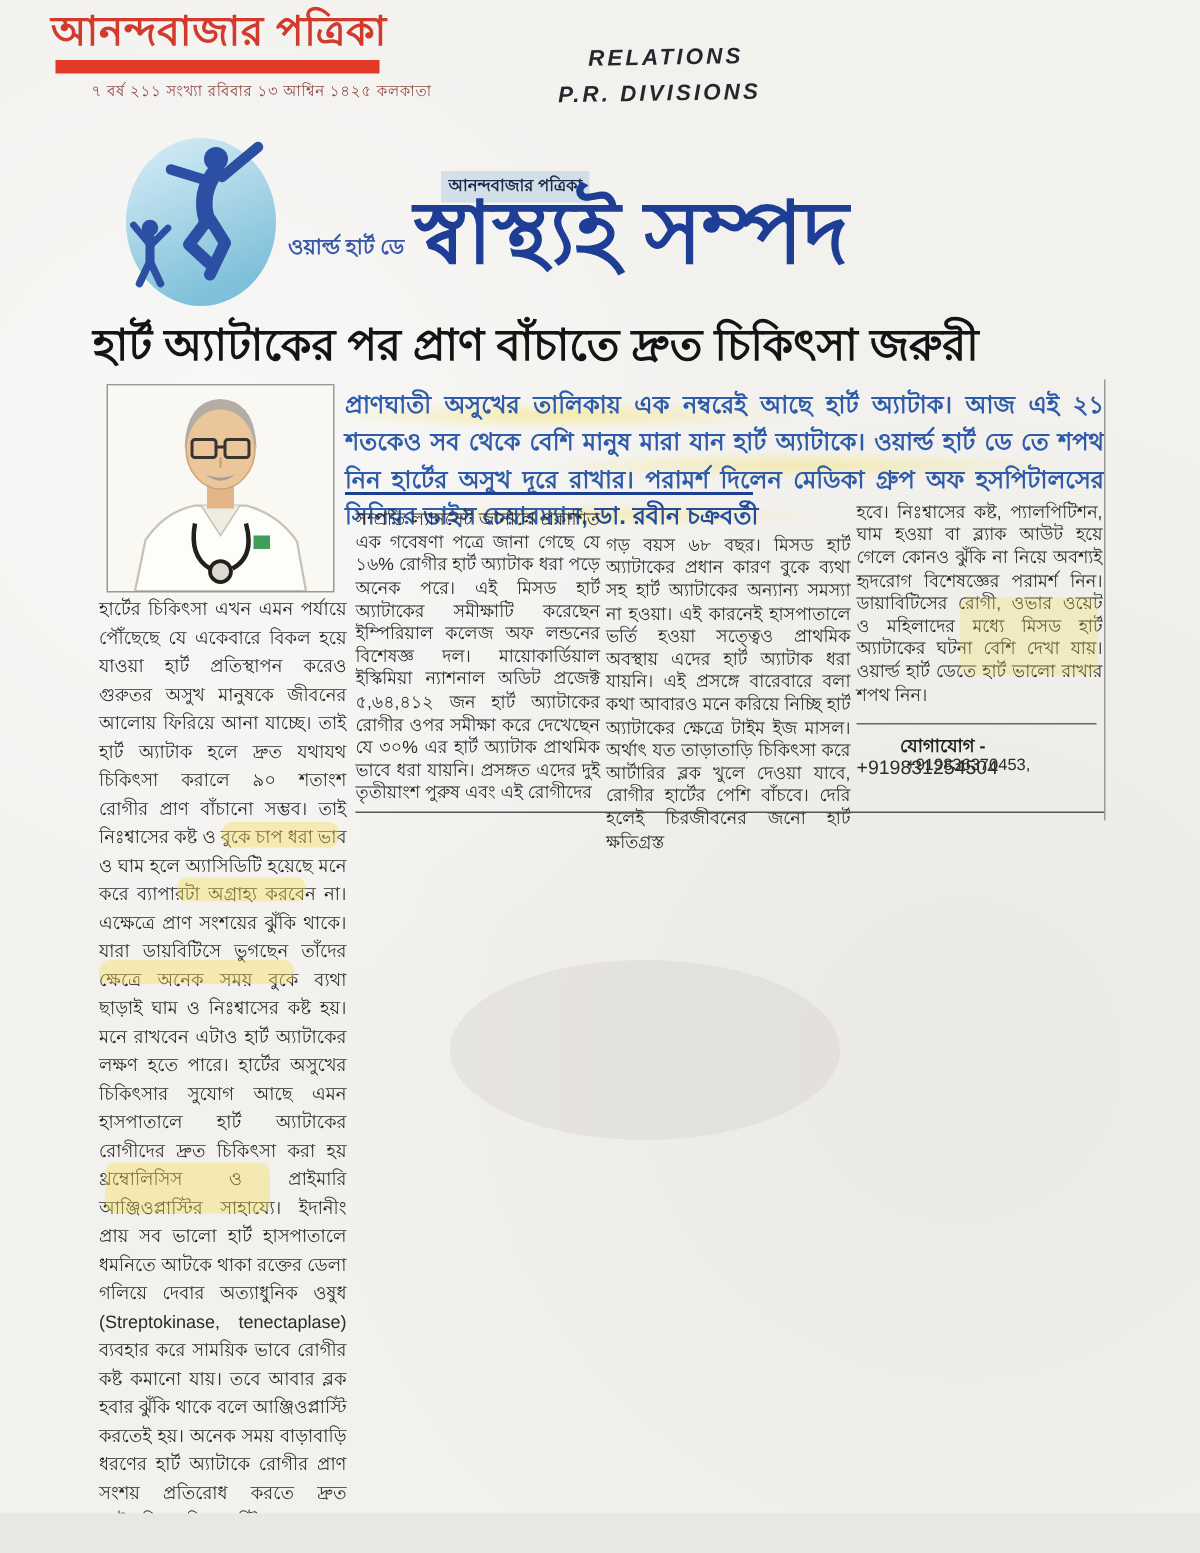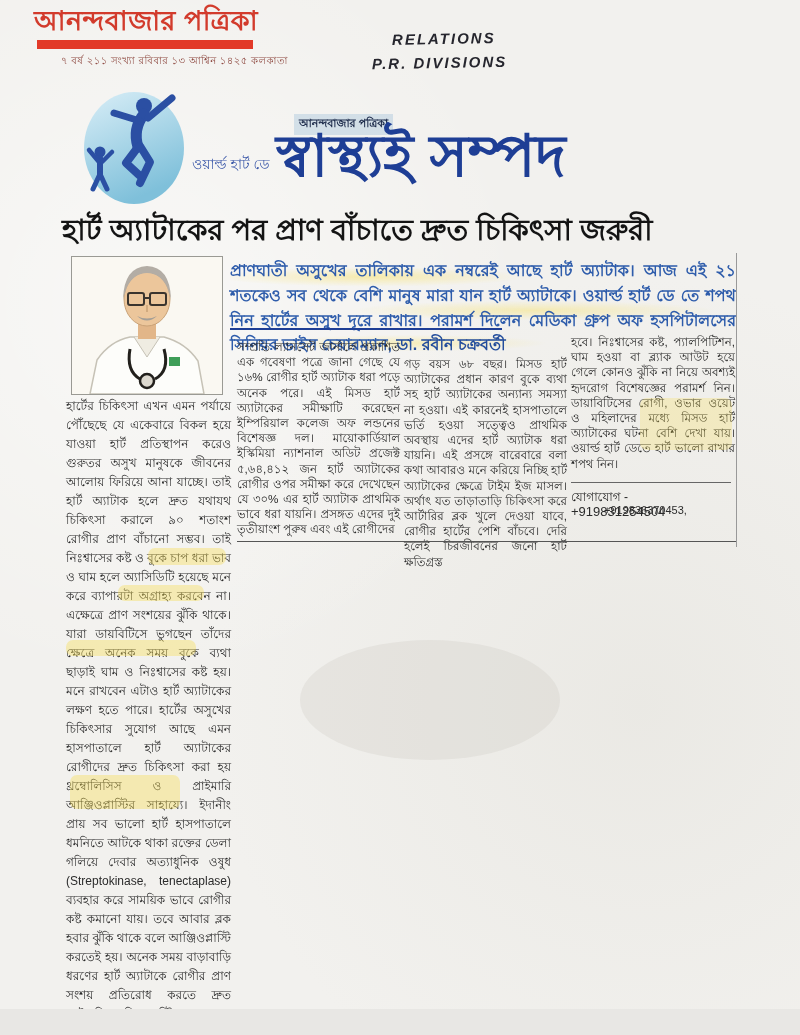"ওয়ার্ল্ড হার্ট ডে" .logo-label { font-weight: 400 -> 700 }
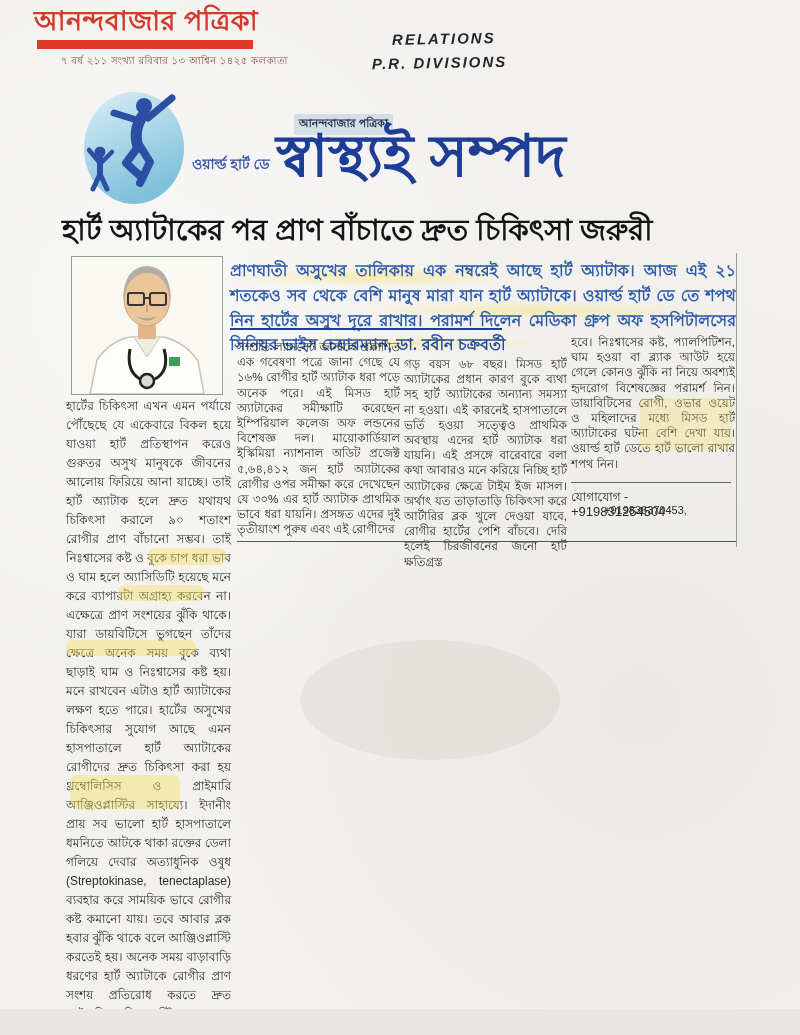"যোগাযোগ -" .contact-label { font-weight: 400 -> 700; left: 571px -> 600px }
